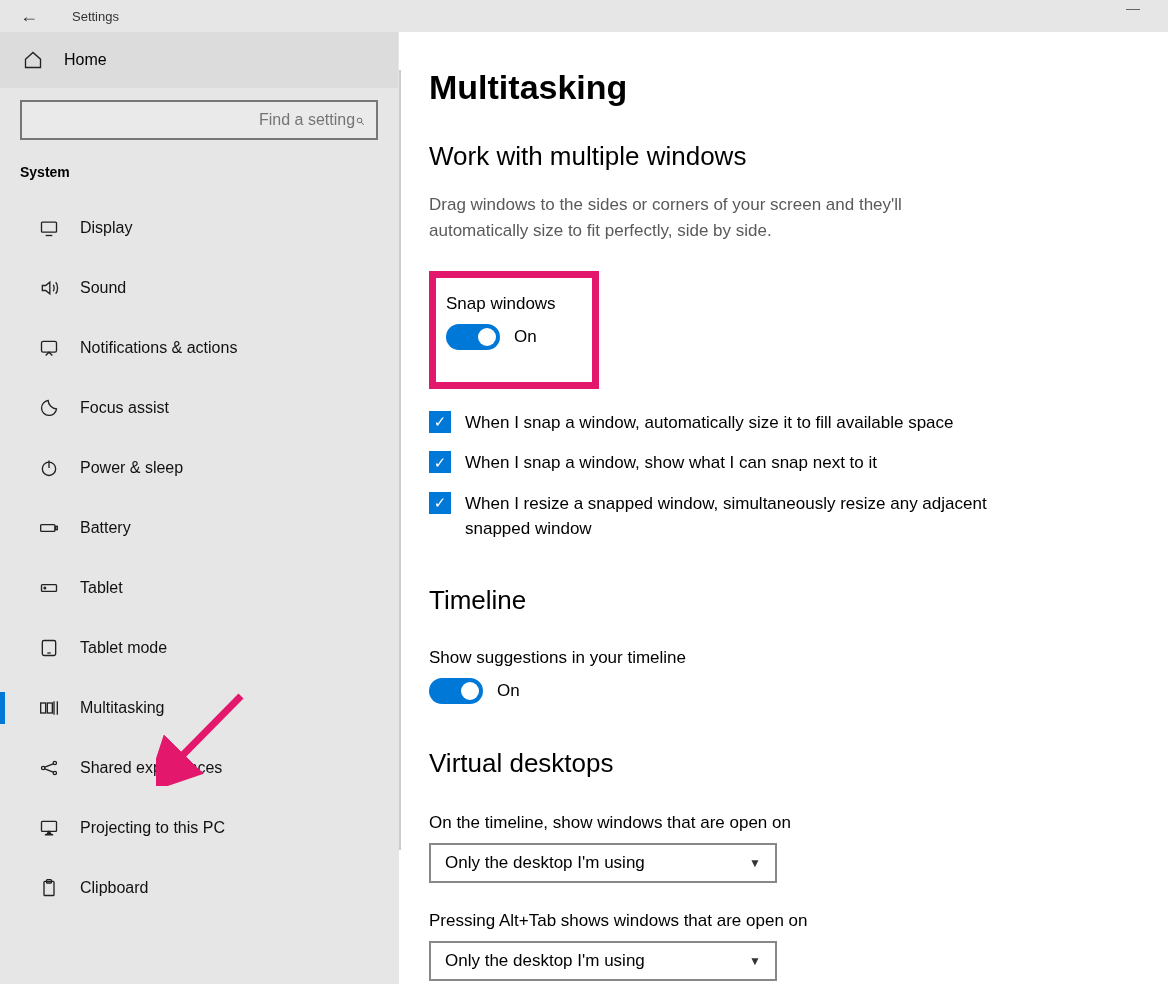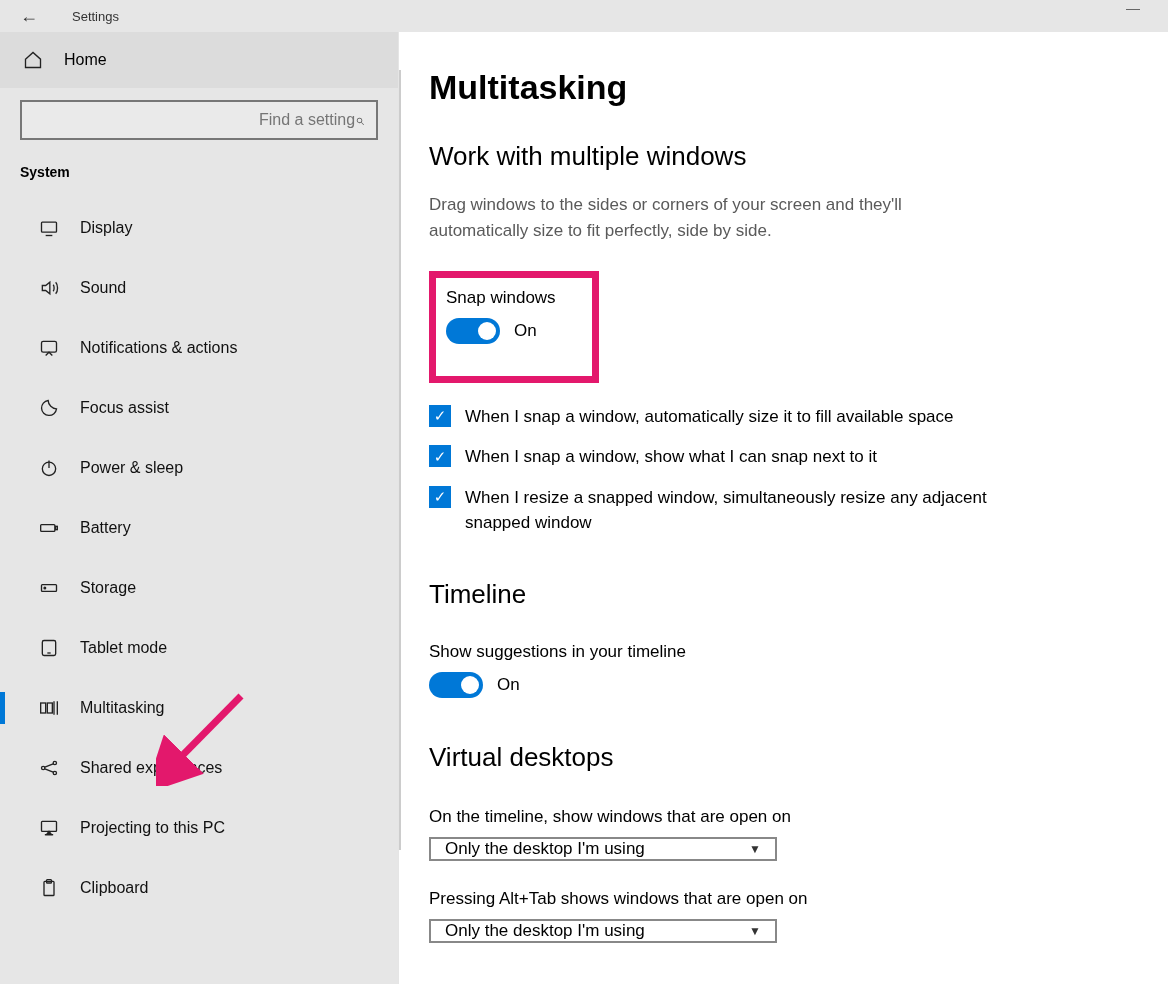"Snap windows" .highlight { padding: 10px 36px 12px 10px -> 16px 36px 12px 10px }
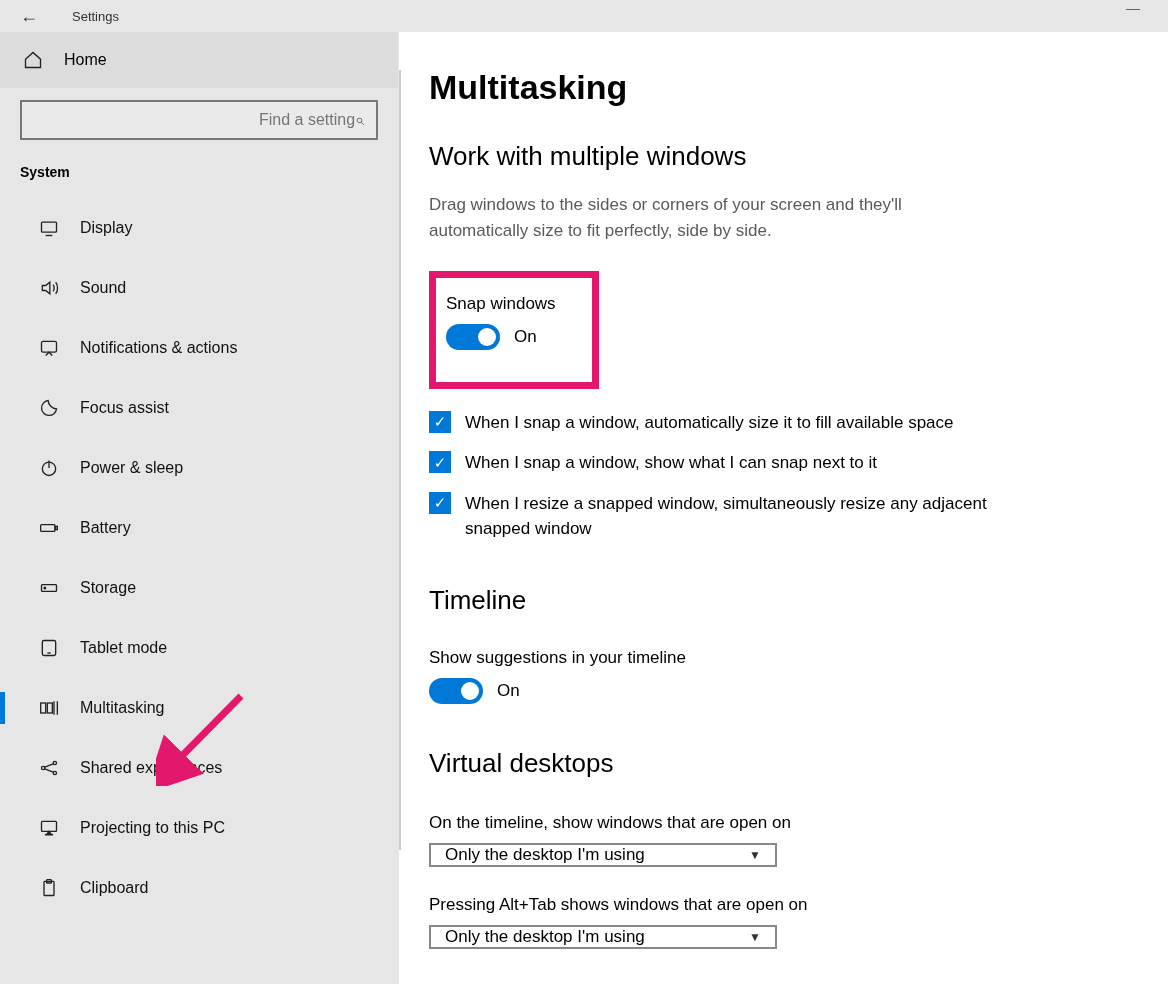"Storage" span { text: Storage -> Tablet }
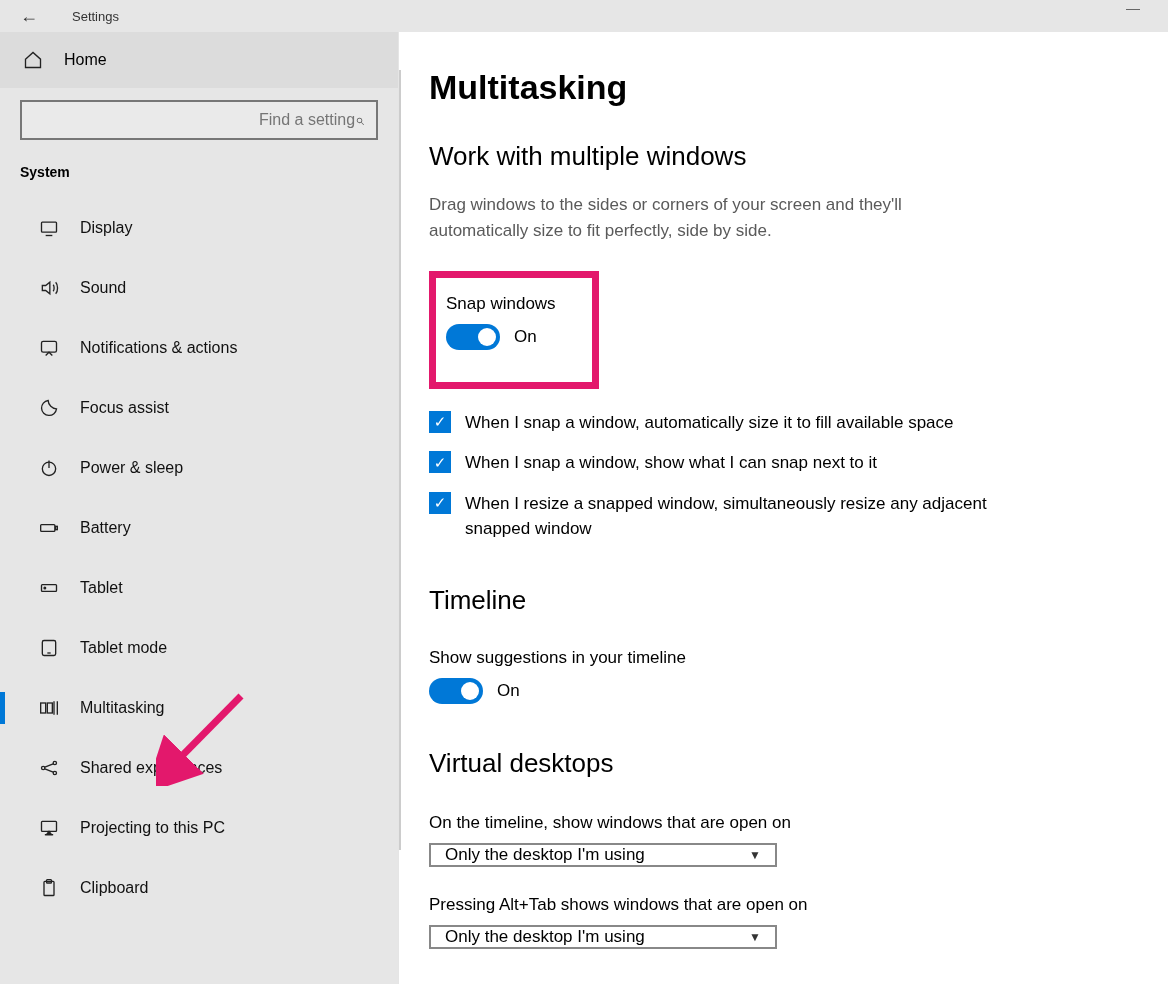"Only the desktop I'm using" .dropdown { height: 24px -> 40px }
